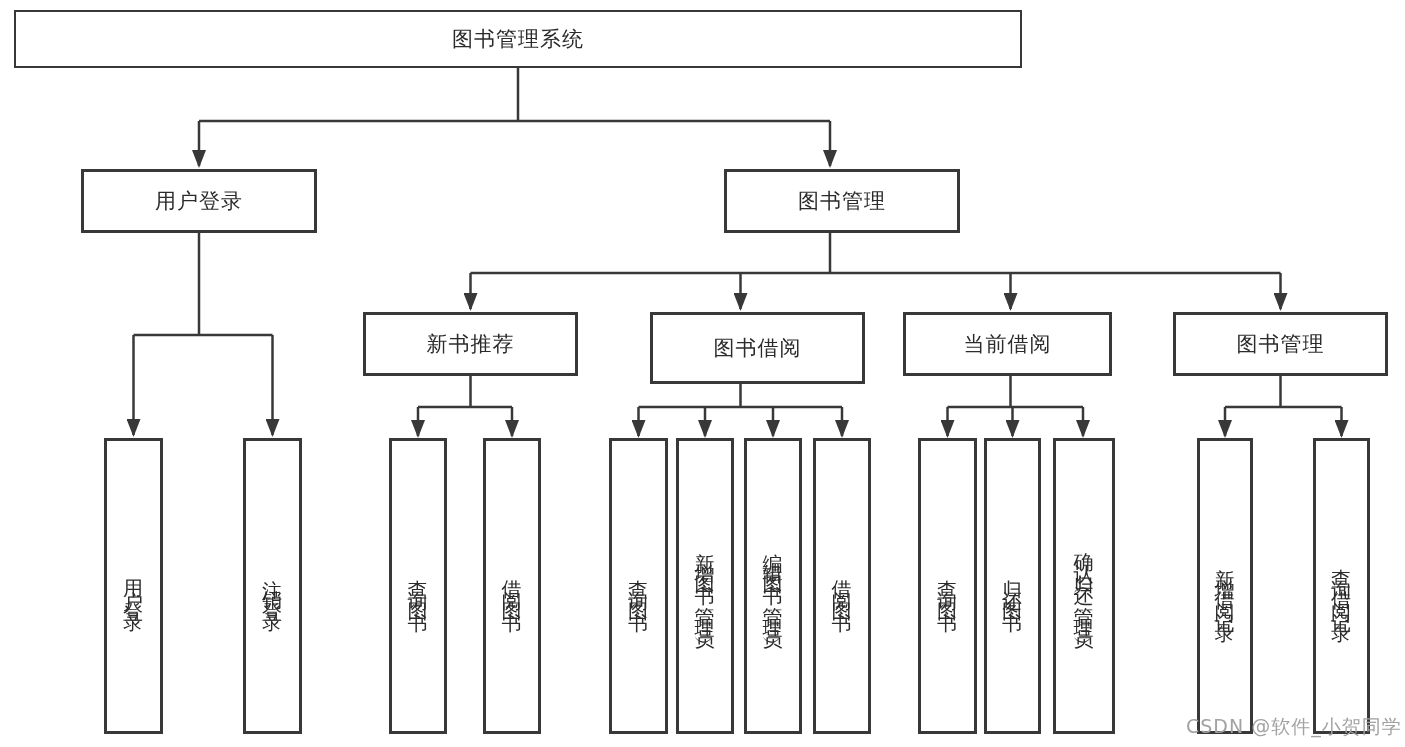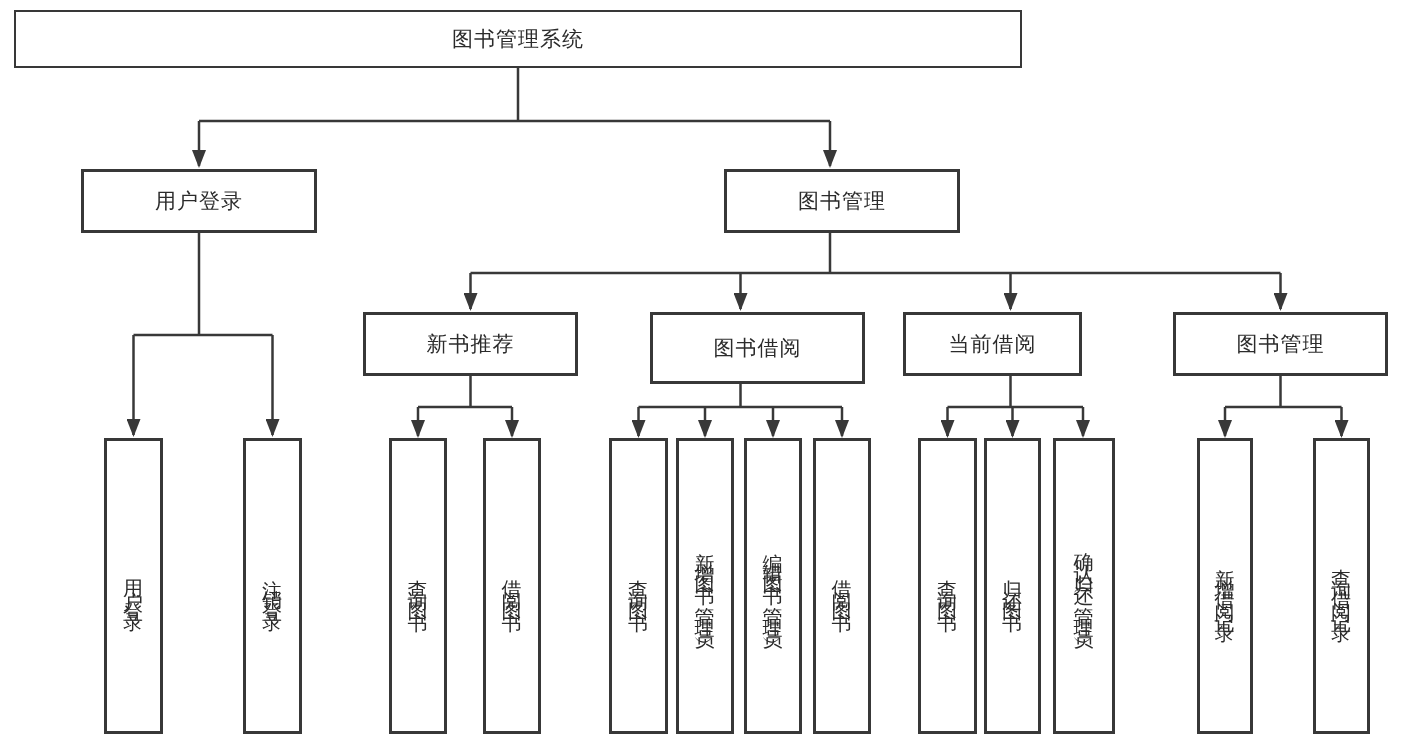"当前借阅" div.hbox { width: 179px -> 209px }
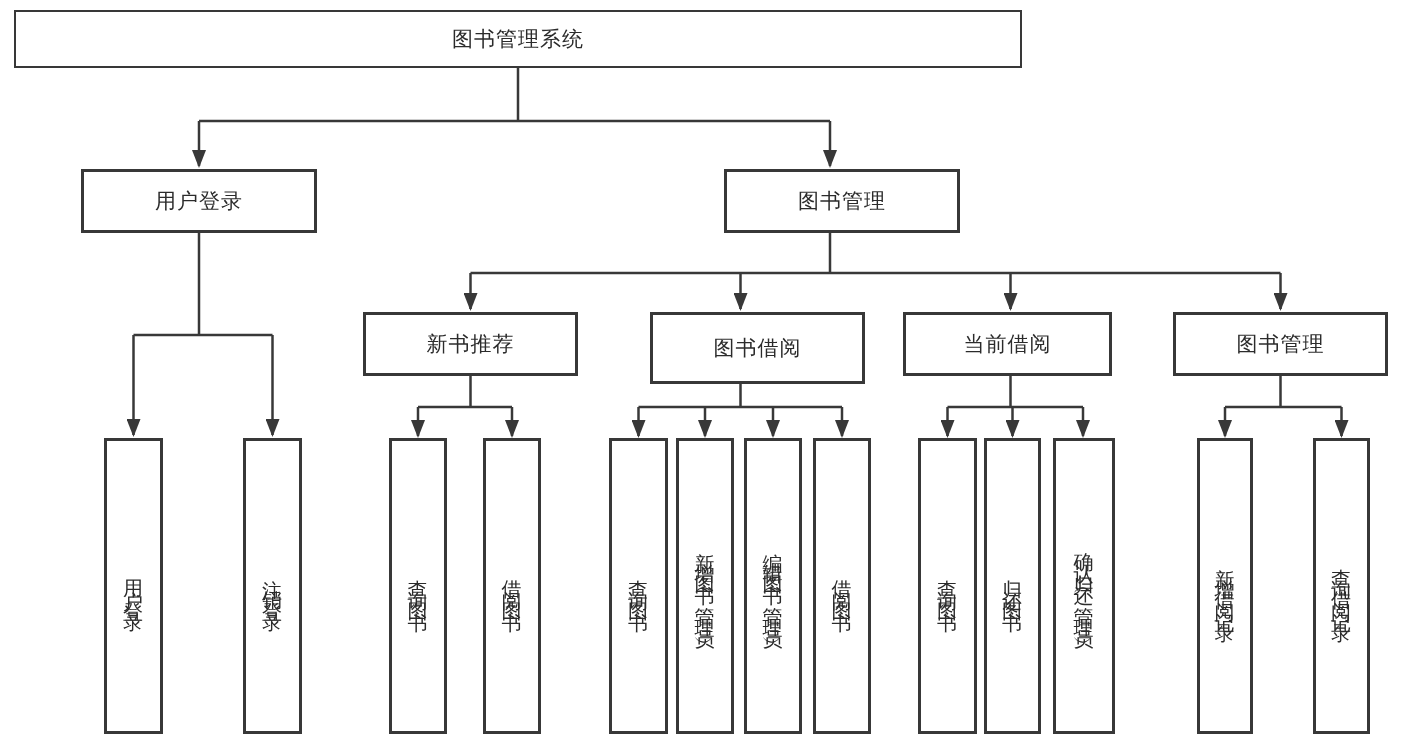"CSDN @软件_小贺同学" div.watermark { html: none -> <div>CSDN @软件_小贺同学</div> }
